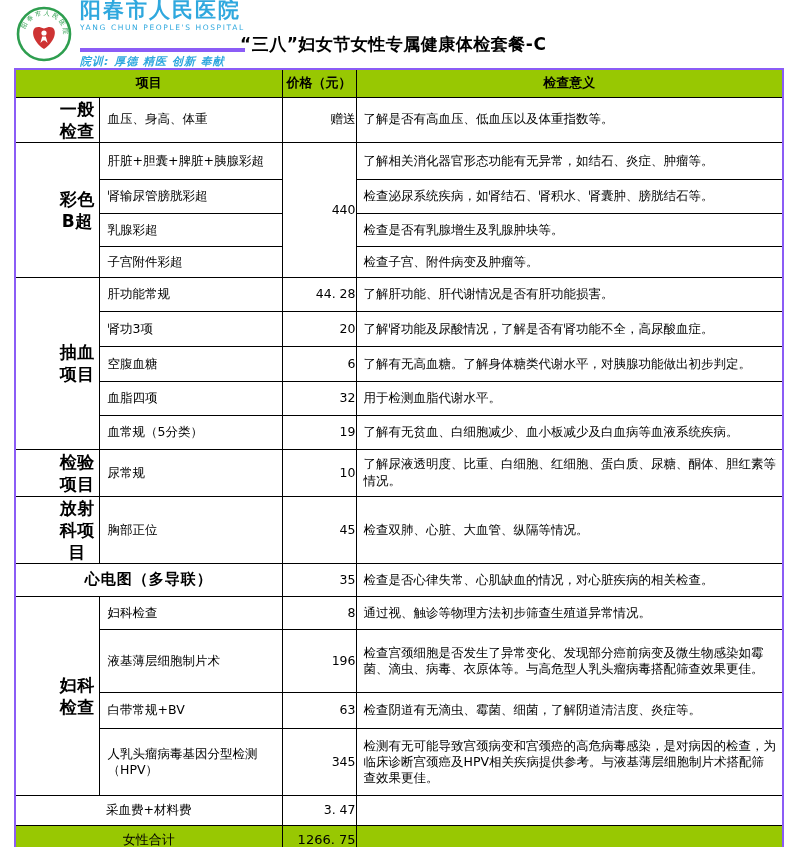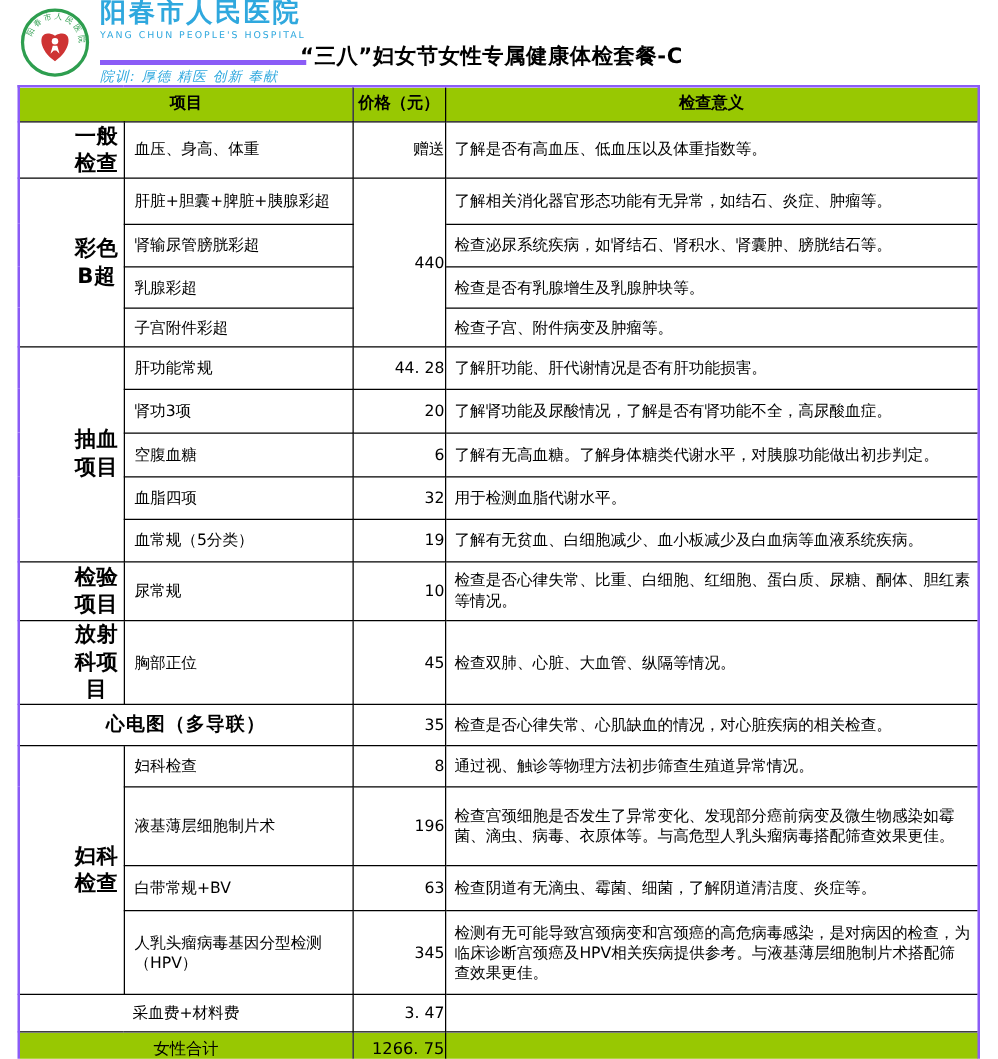"院训: 厚德 精医 创新 奉献" .brand-motto { font-weight: normal -> bold }
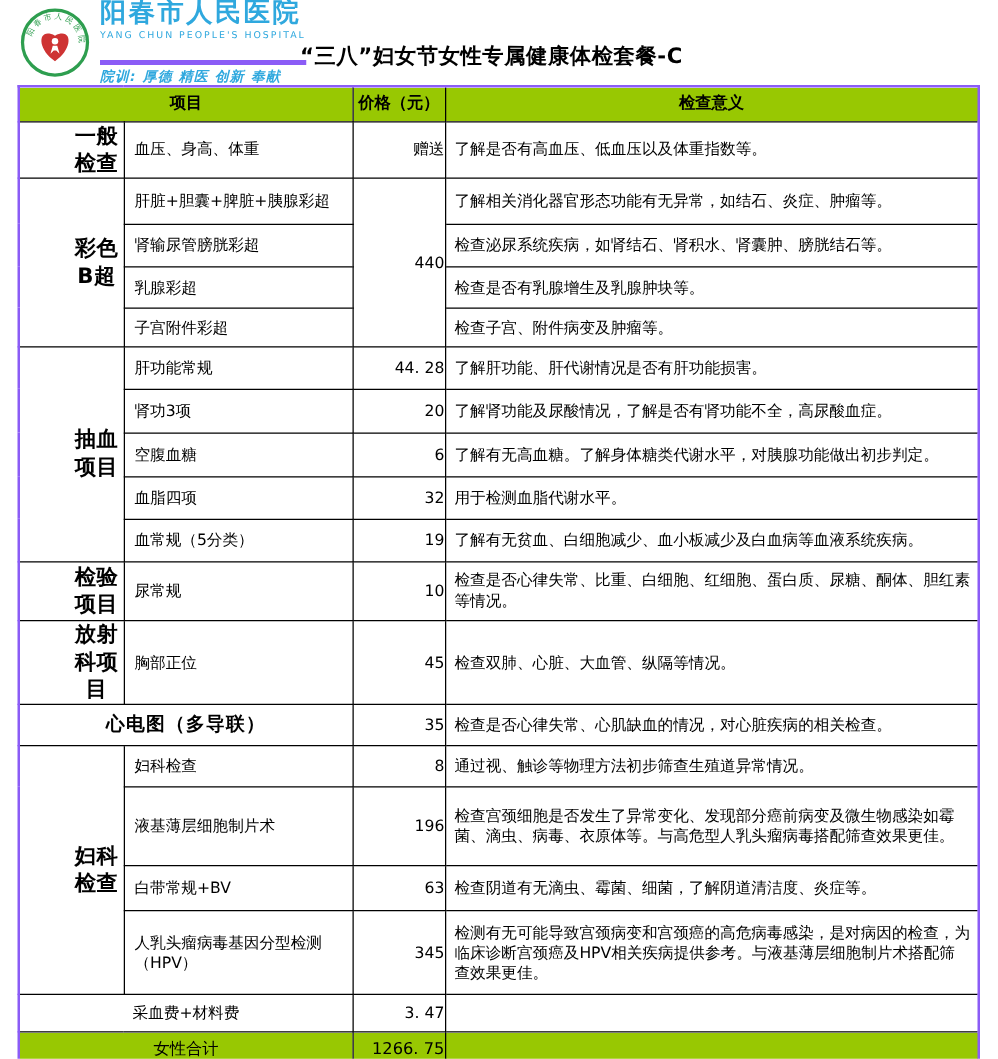"检查是否心律失常、比重、白细胞、红细胞、蛋白质、尿糖、酮体、胆红素等情况。" td.desc { text: 检查是否心律失常 -> 了解尿液透明度 }
